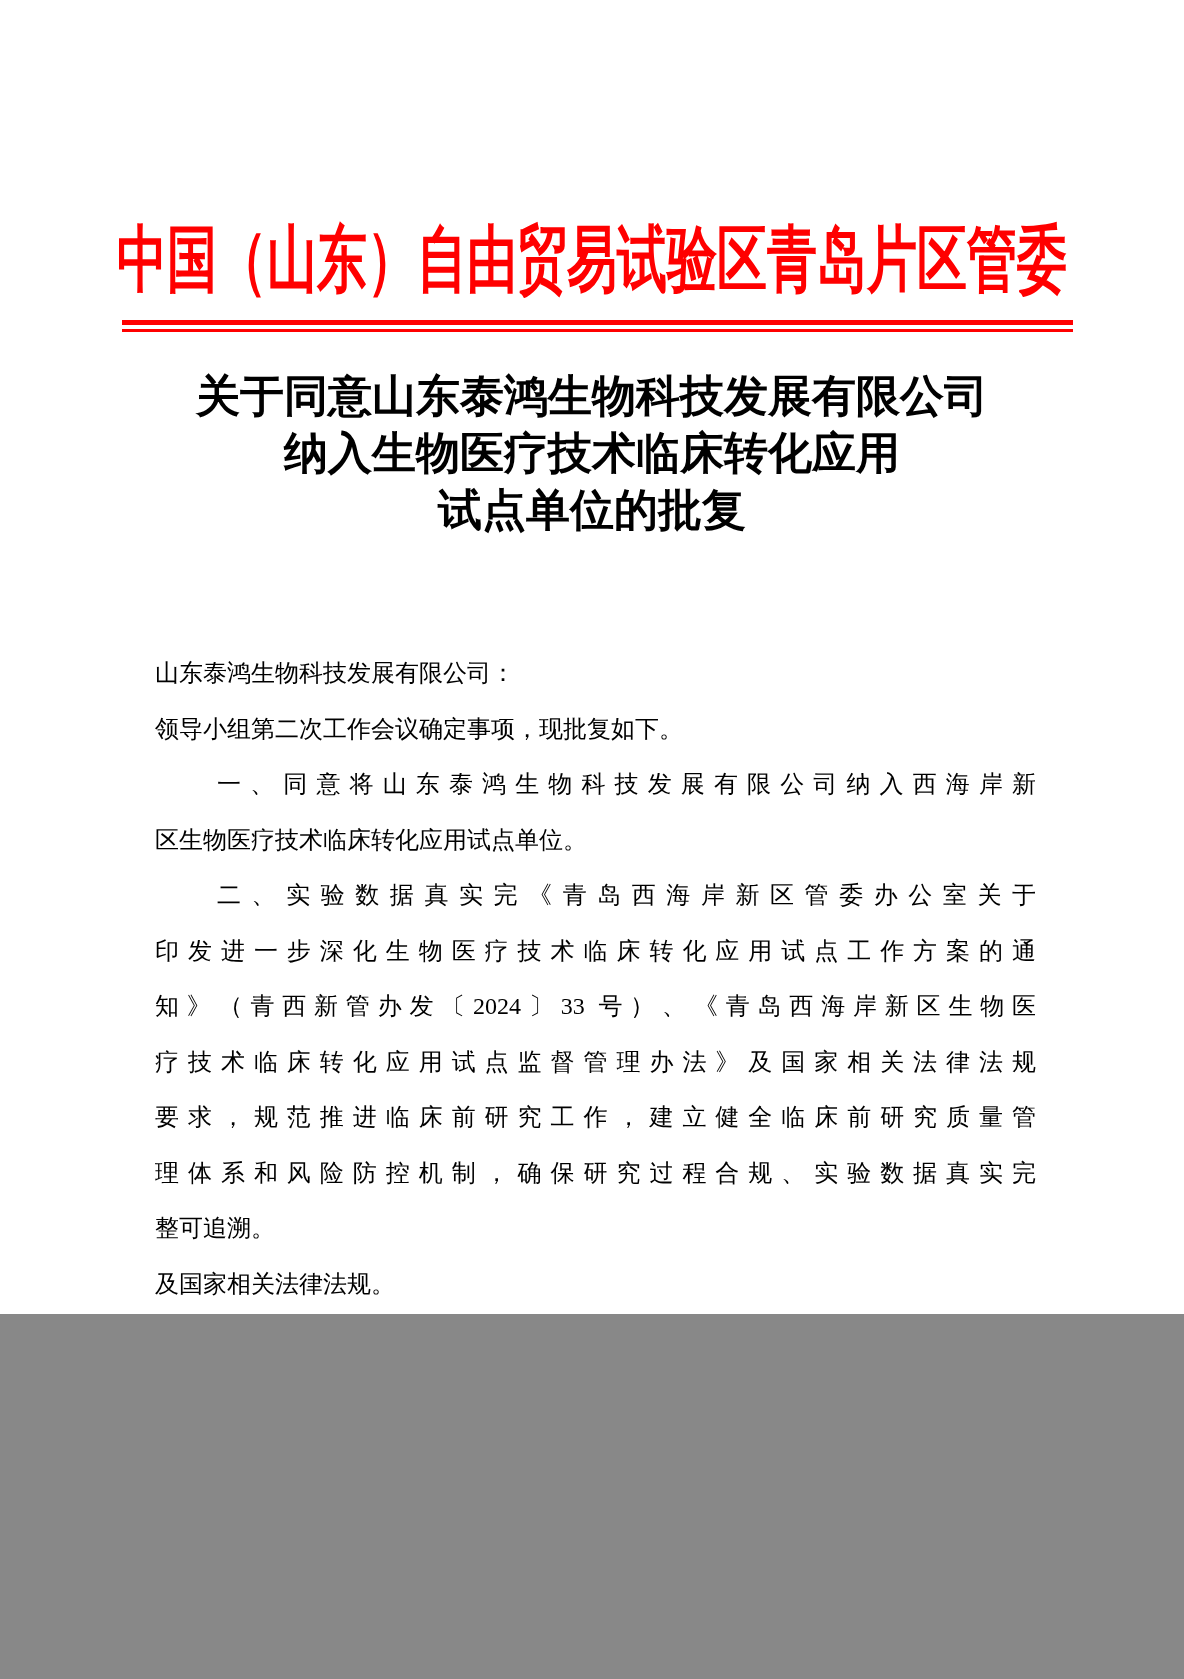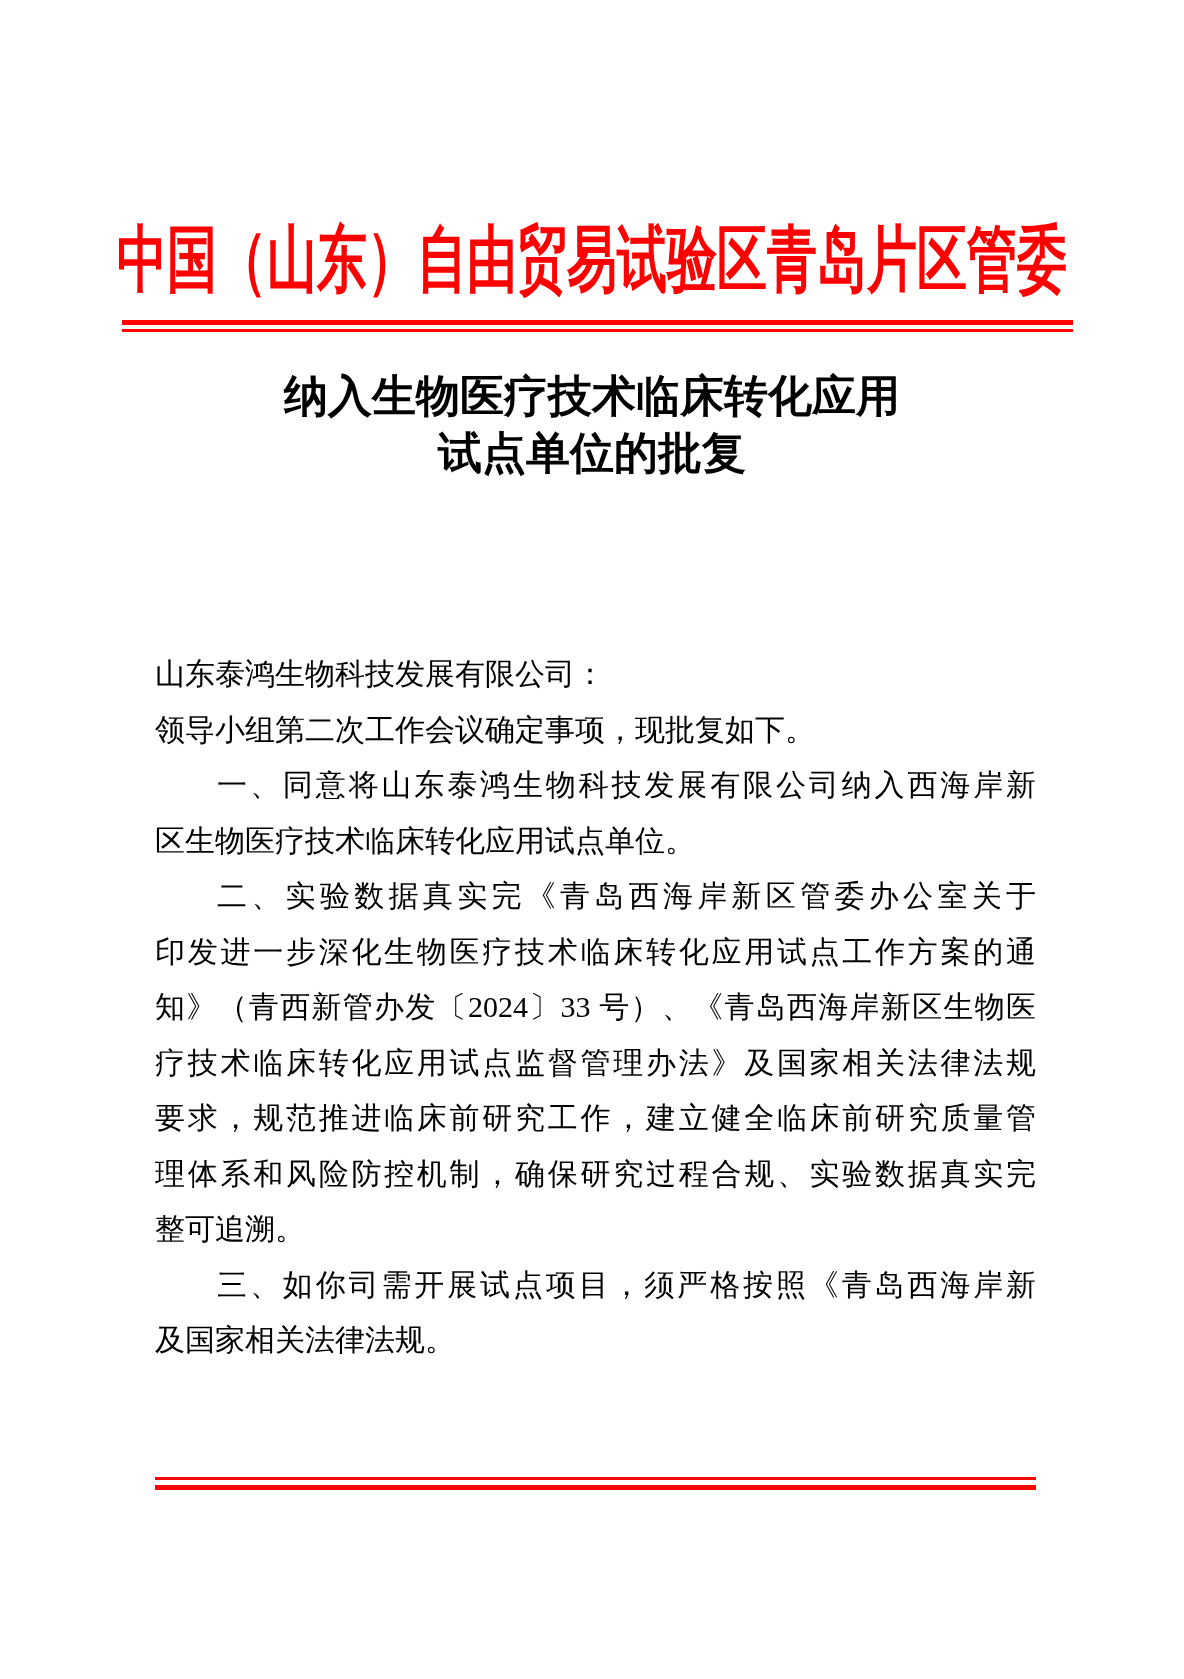"中国（山东）自由贸易试验区青岛片区管委" .page { height: 1679px -> 1314px }
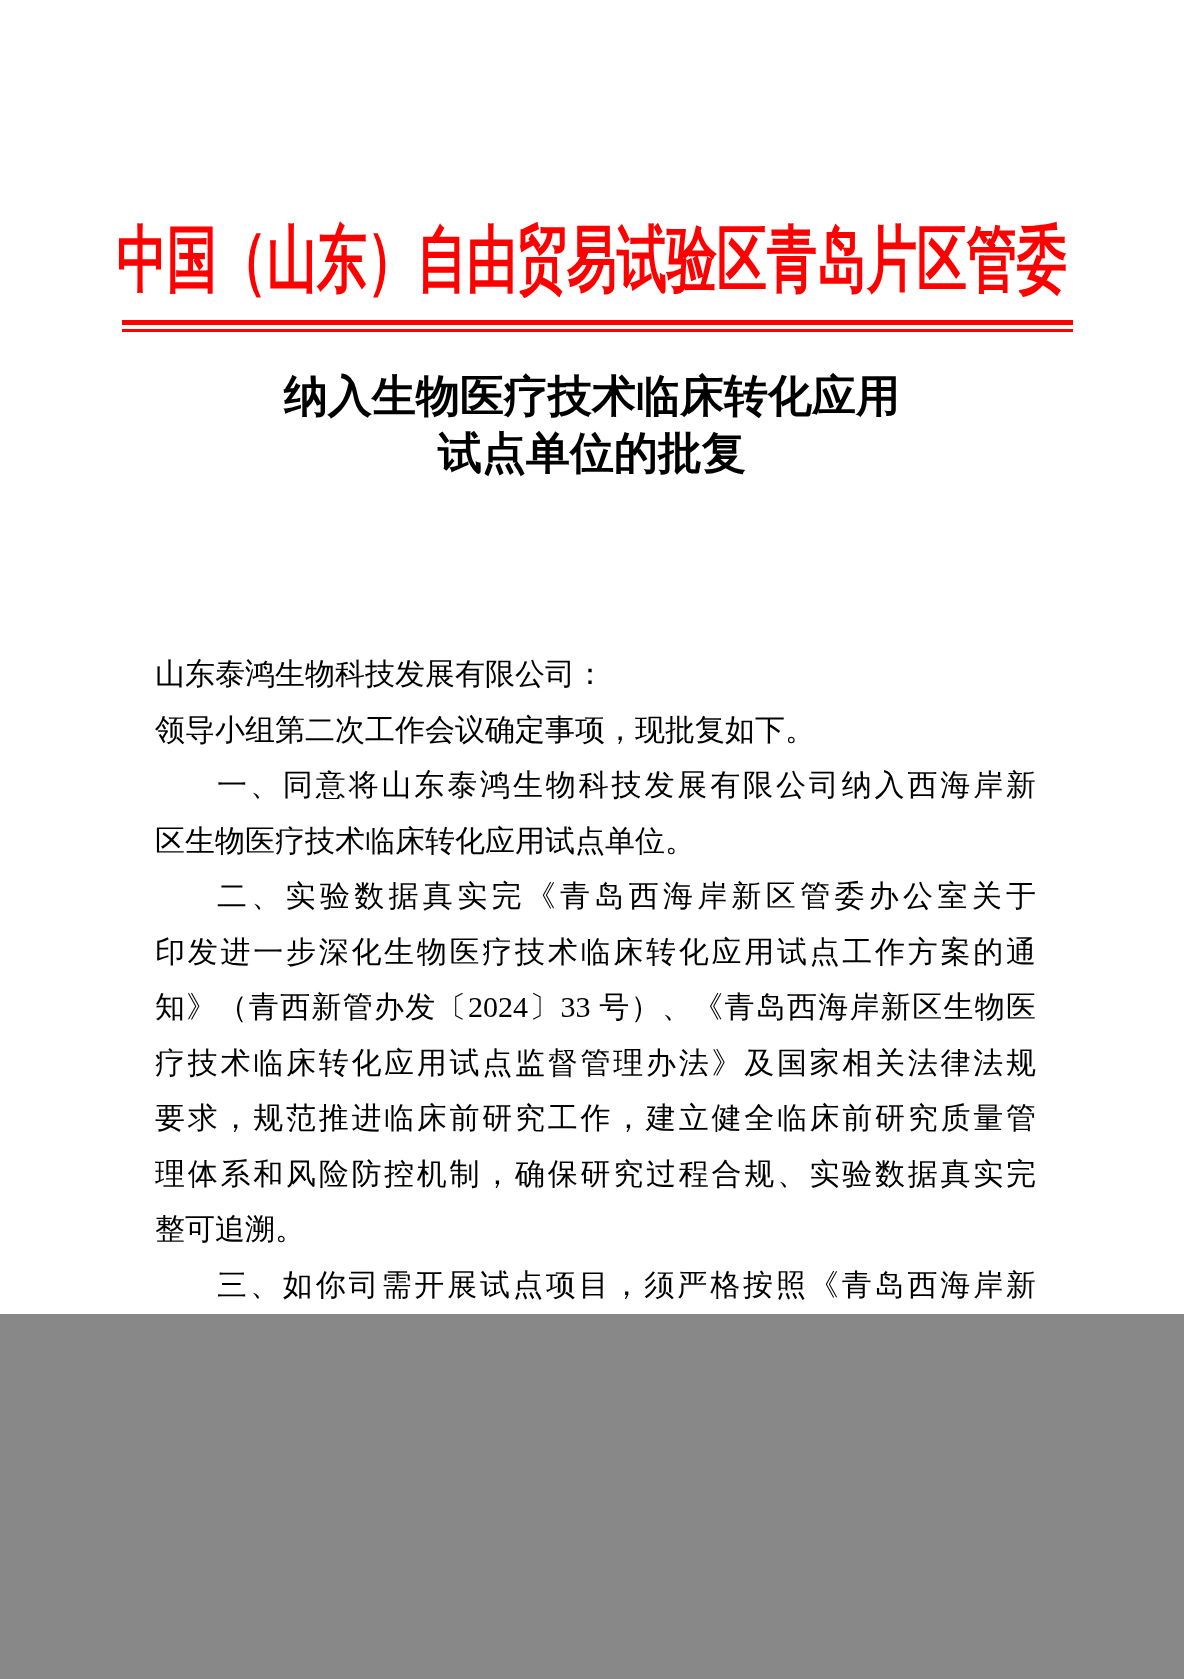"关于同意山东泰鸿生物科技发展有限公司" div.t-line { html: none -> <div>关于同意山东泰鸿生物科技发展有限公司</div> }
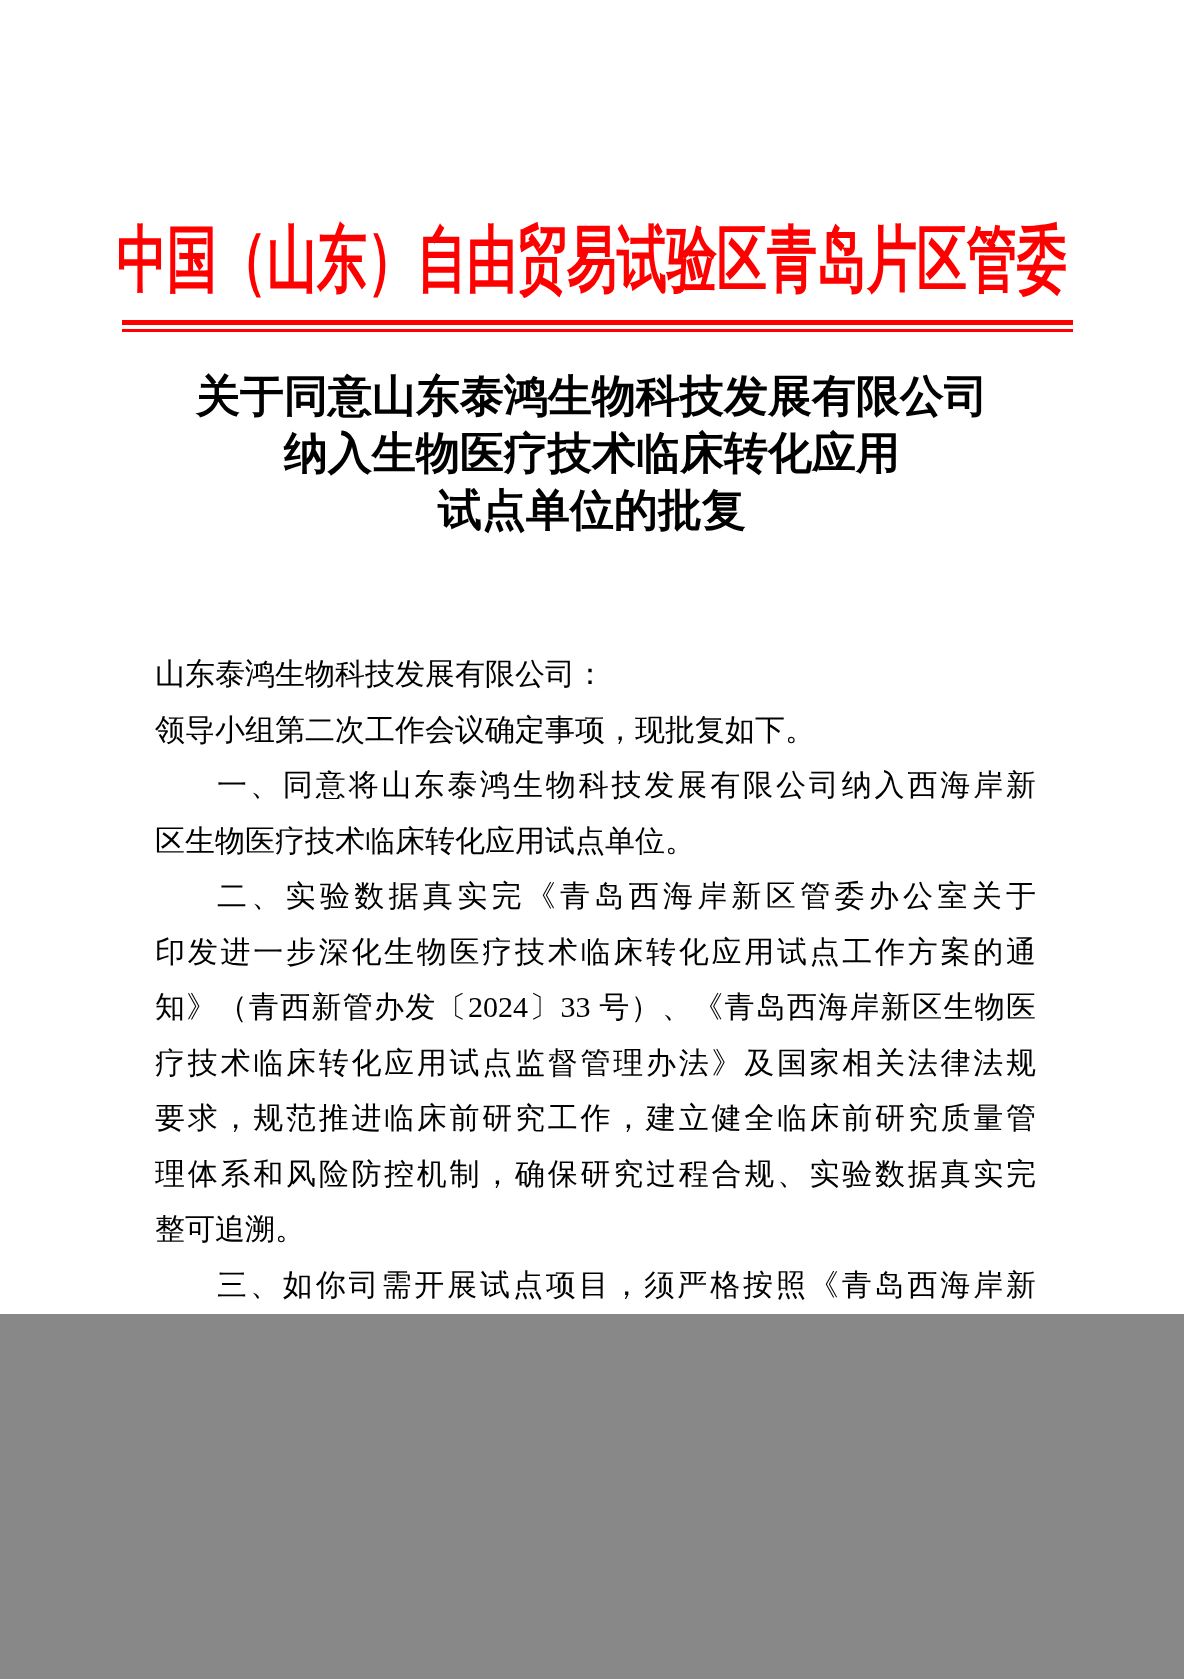"山东泰鸿生物科技发展有限公司：" .doc-body { font-size: 30px -> 24px }
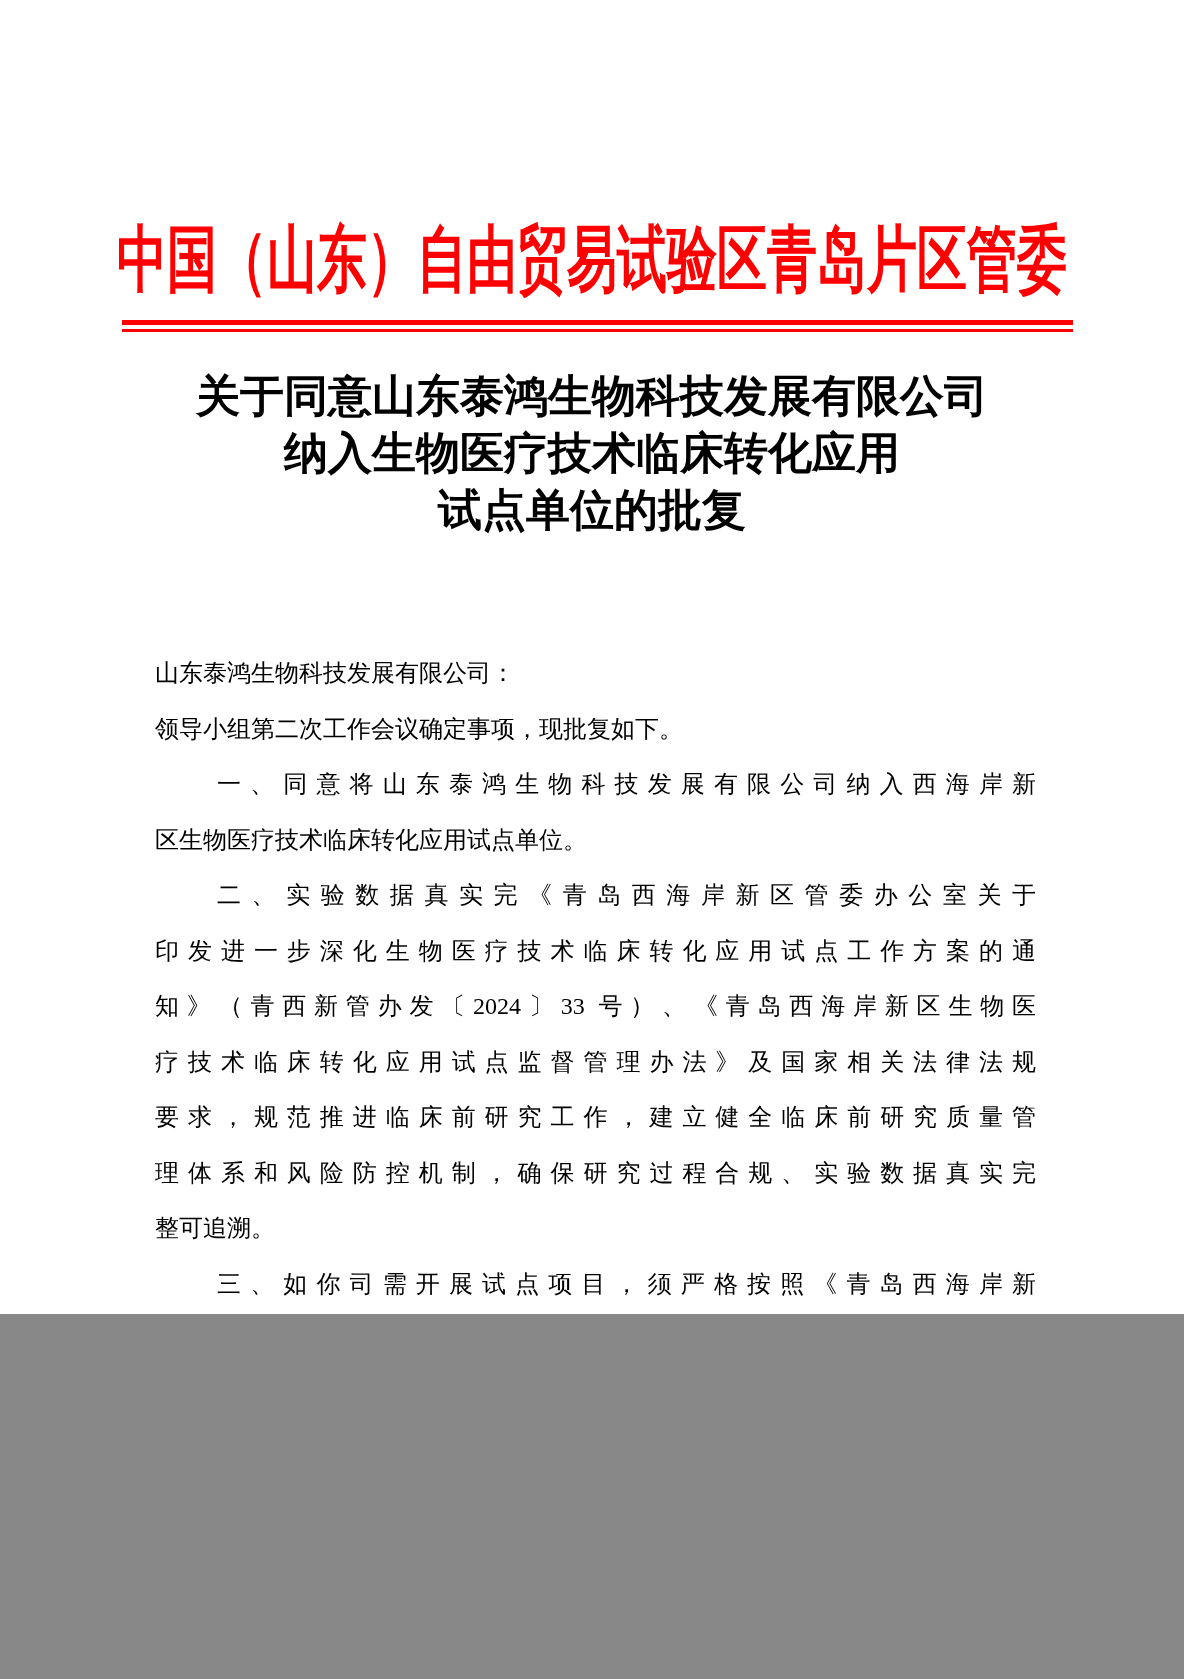"三、如你司需开展试点项目，须严格按照《青岛西海岸新" div.b-line { html: <div>三、如你司需开展试点项目，须严格按照《青岛西海岸新</div> -> none }
